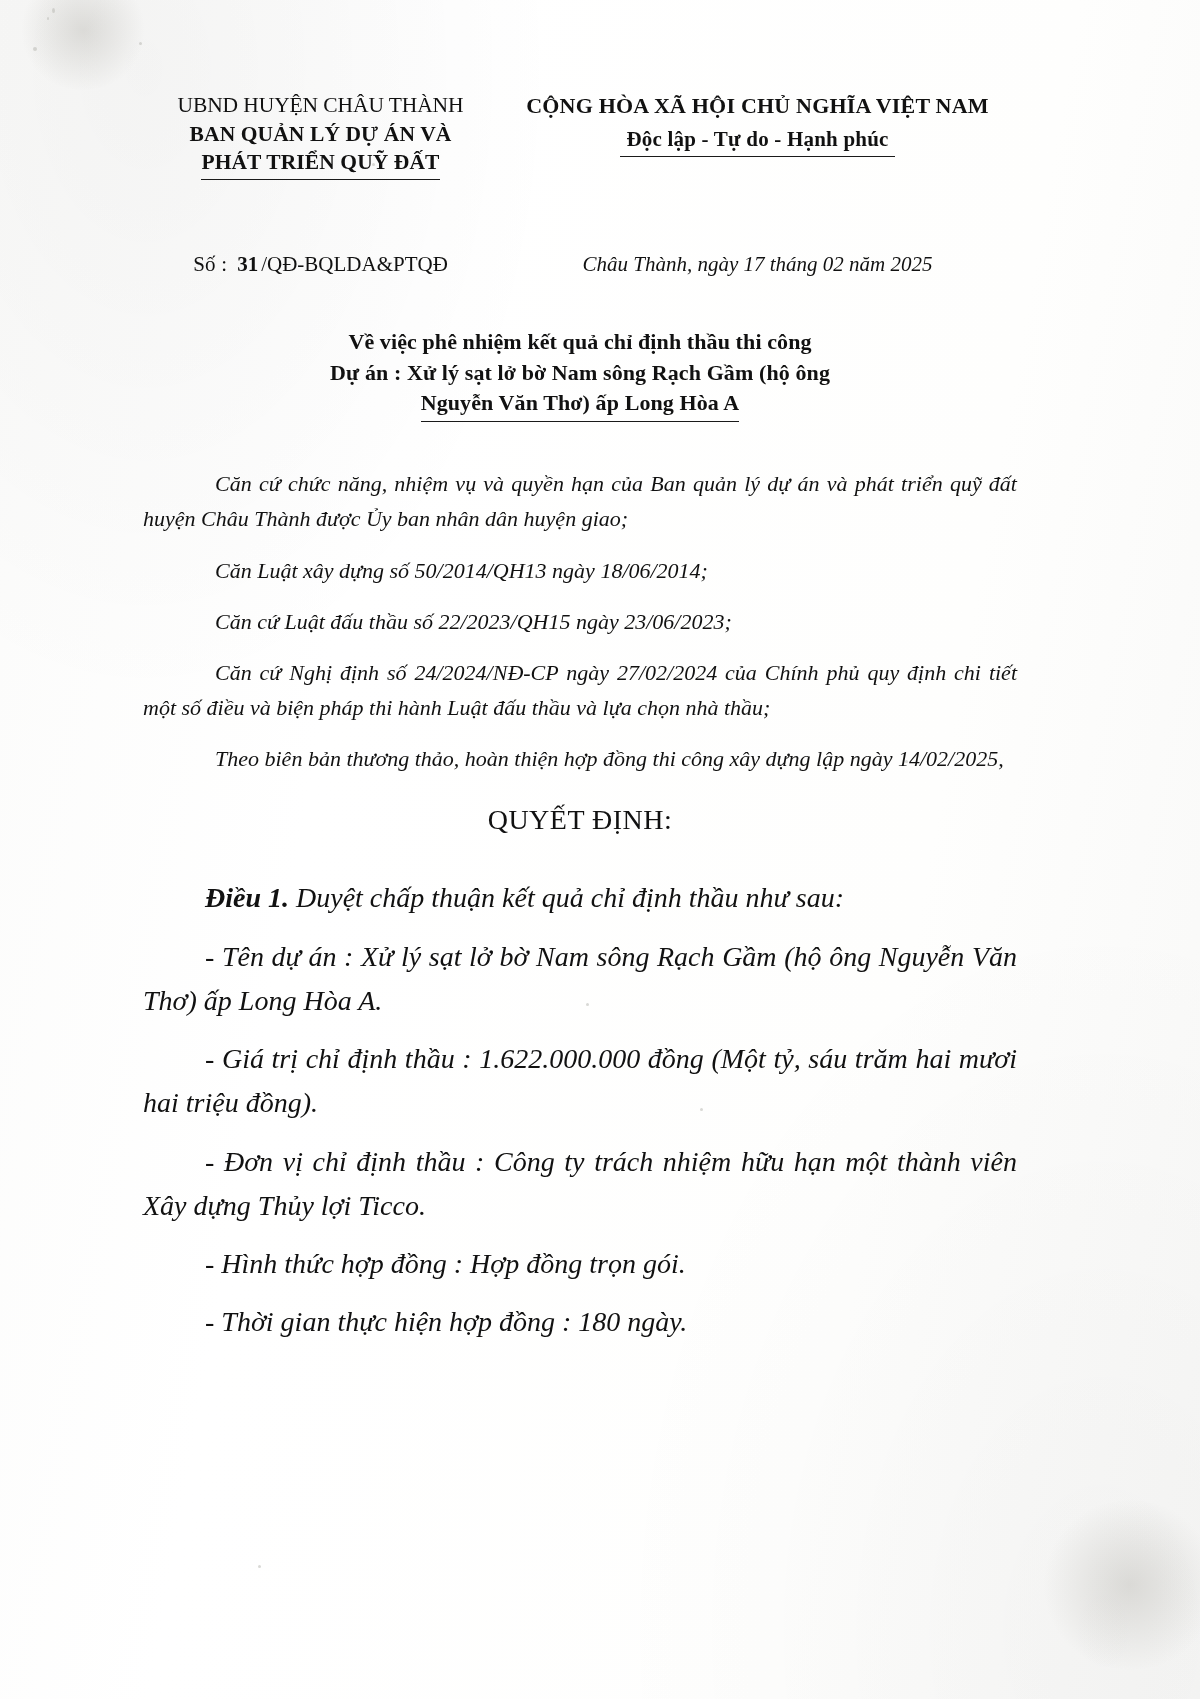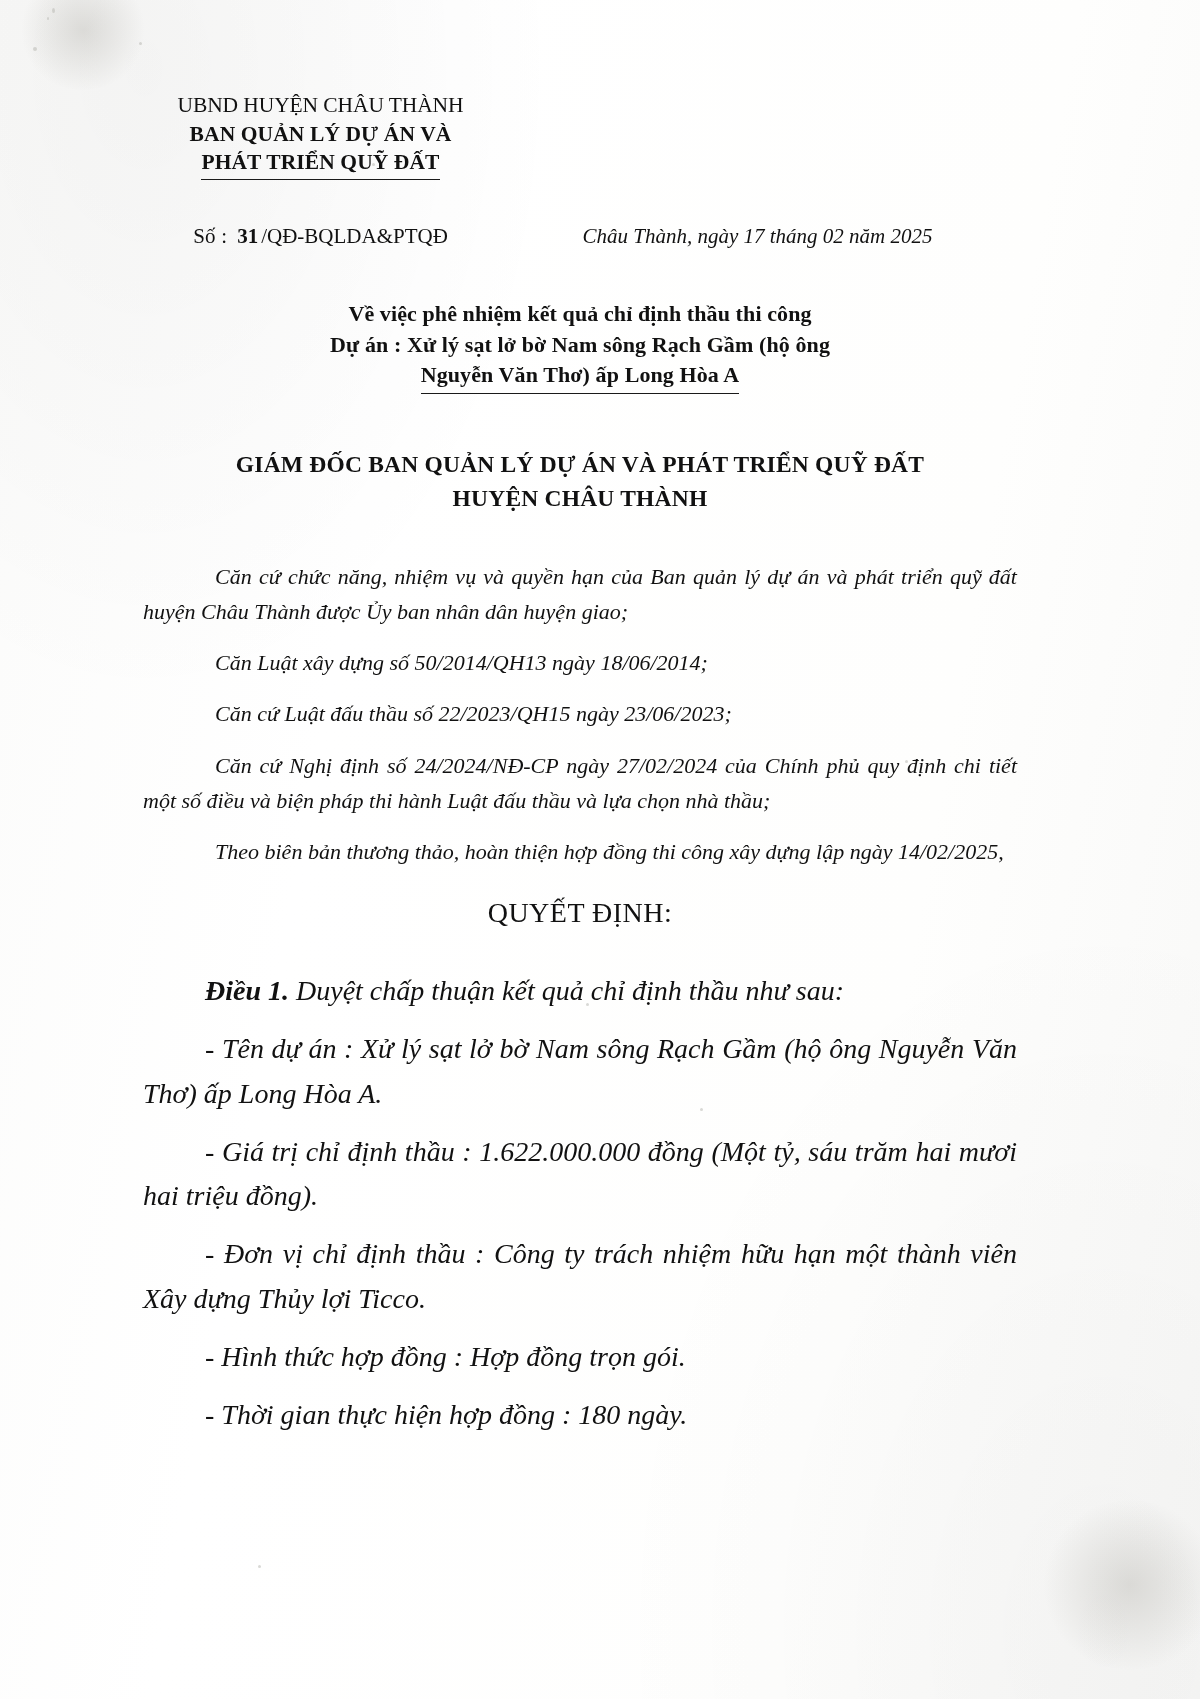"CỘNG HÒA XÃ HỘI CHỦ" div.header-right { html: none -> <div> <div>CỘNG HÒA XÃ HỘI CHỦ NGHĨA VIỆT NAM</div> <div><span>Độc lập - Tự do - Hạnh phúc</span></div> </div> }
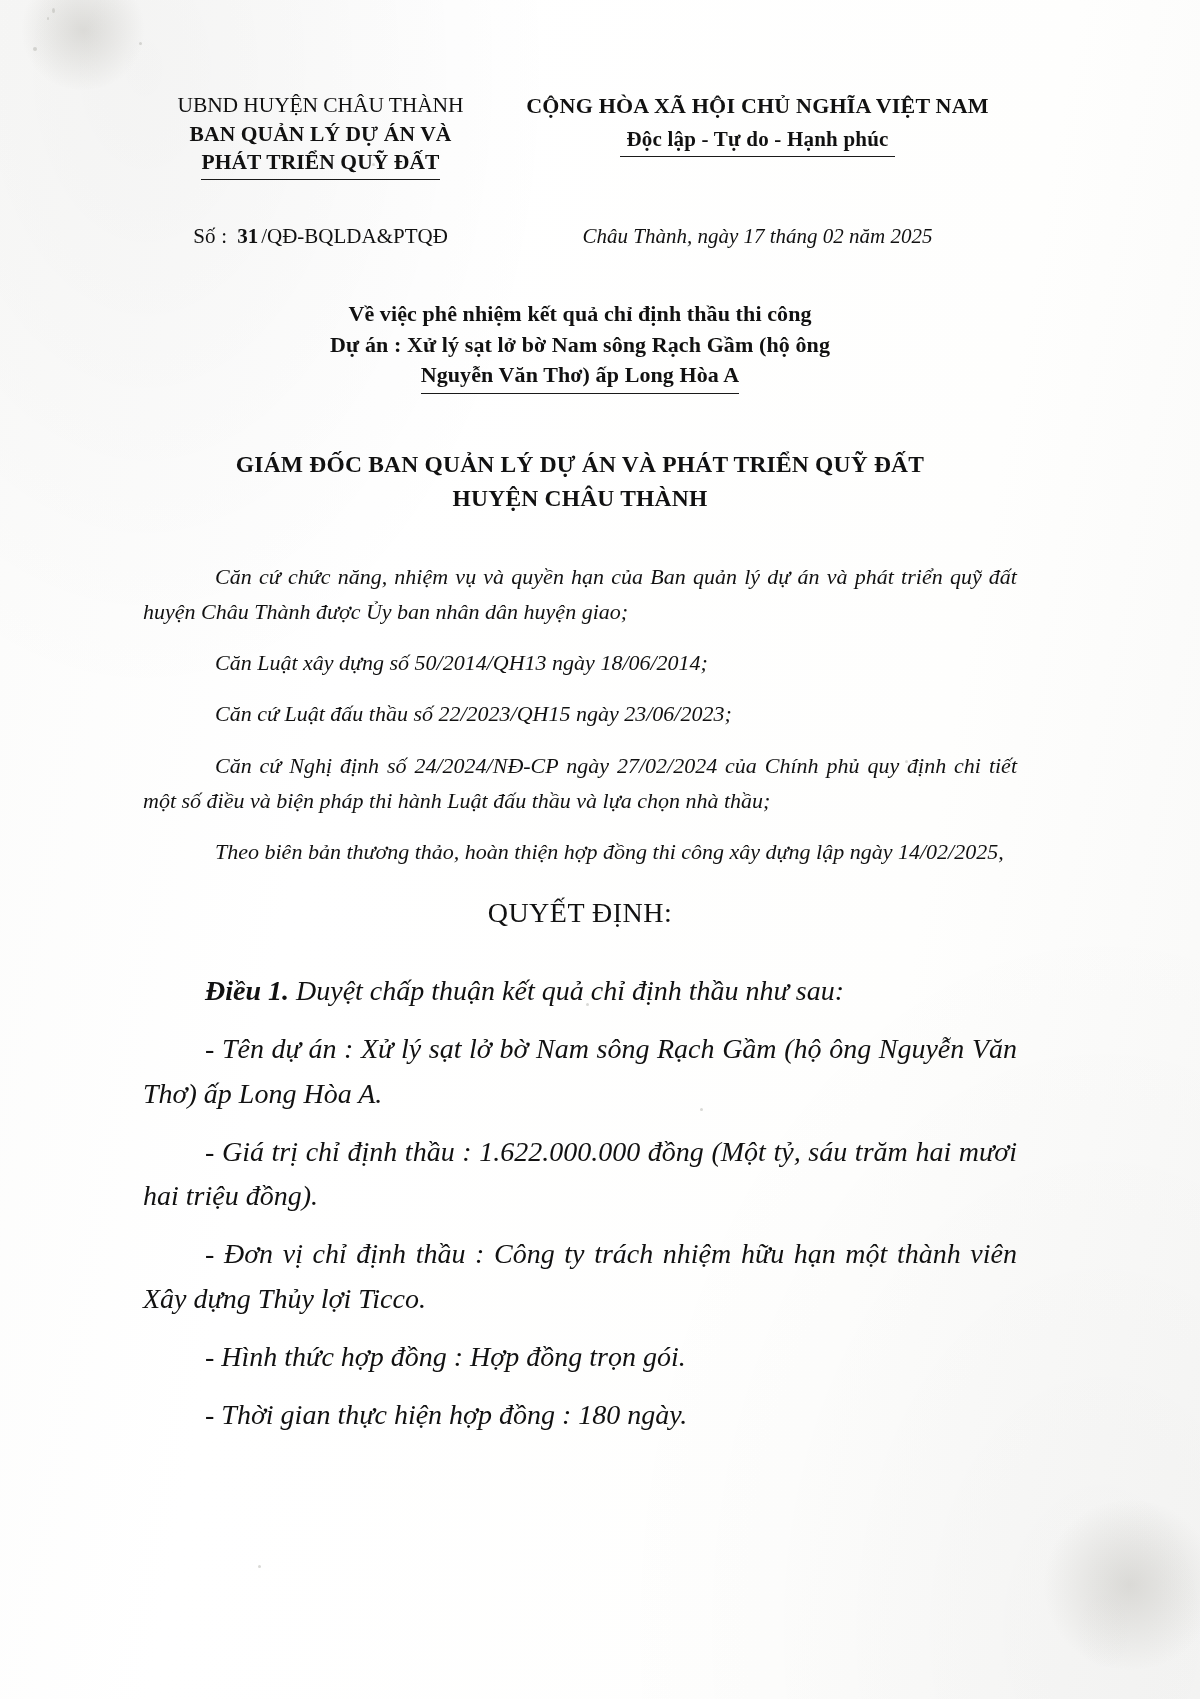"Số : 31 /QĐ-BQLDA&PTQĐ" .number-row { margin-top: 44px -> 72px }
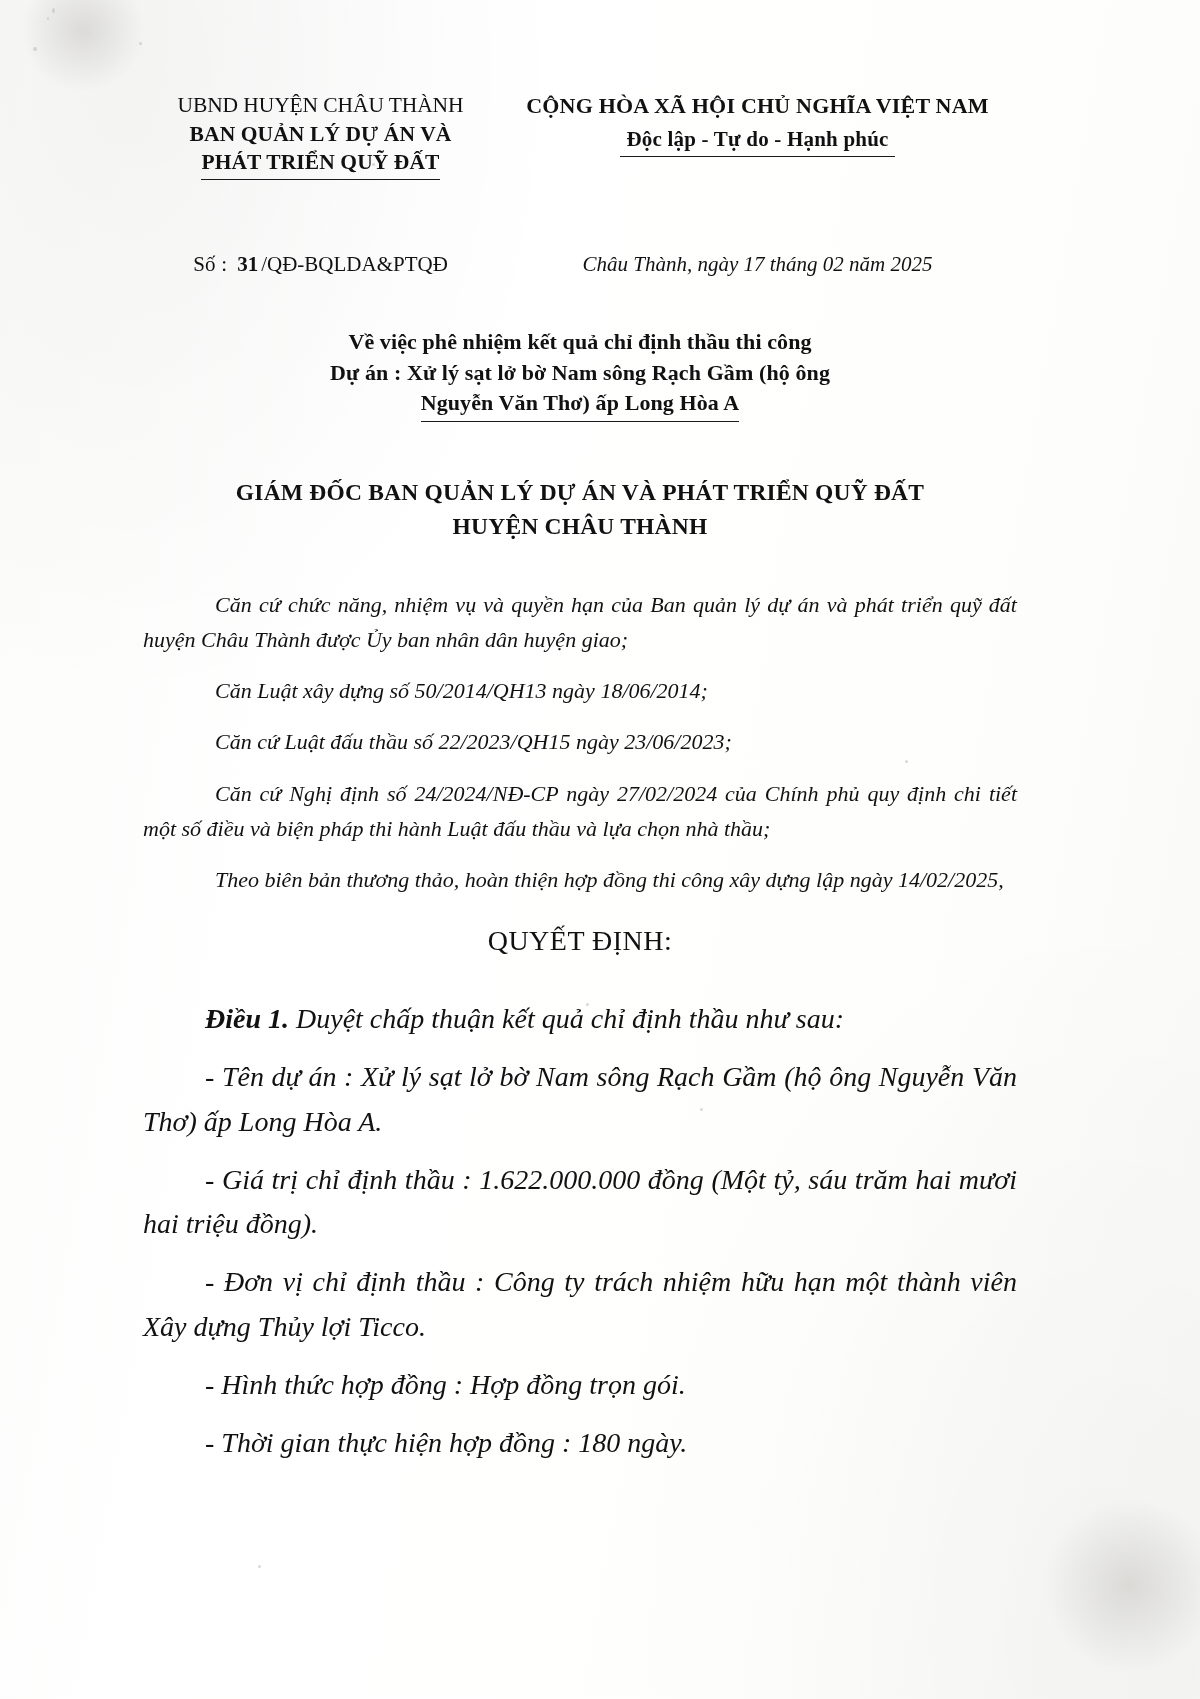"GIÁM ĐỐC BAN QUẢN LÝ" div.authority { html: <div> <div>GIÁM ĐỐC BAN QUẢN LÝ DỰ ÁN VÀ PHÁT TRIỂN QUỸ ĐẤT</div> <div>HUYỆN CHÂU THÀNH</div> </div> -> none }
